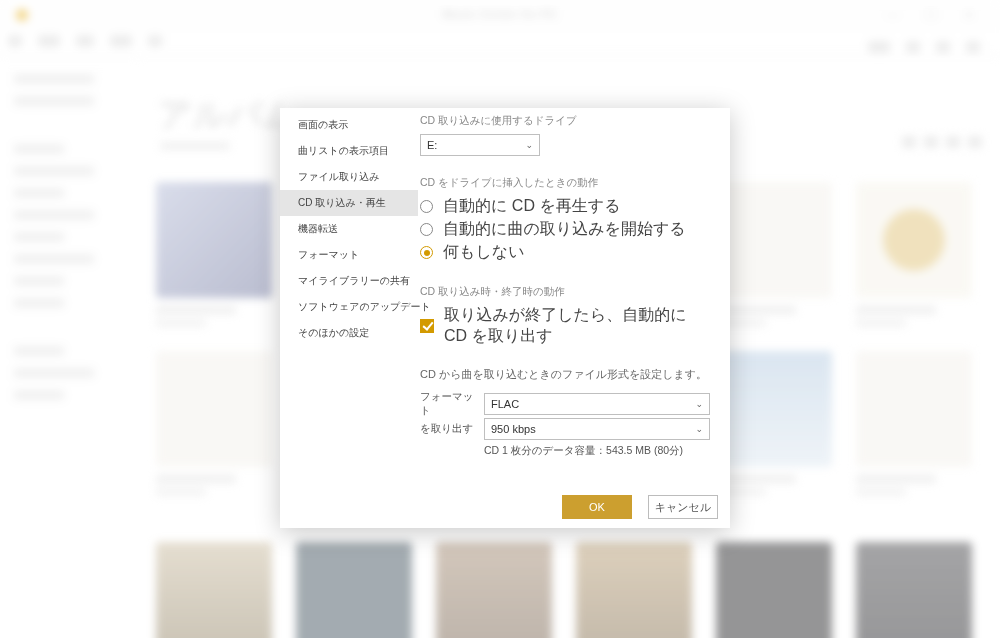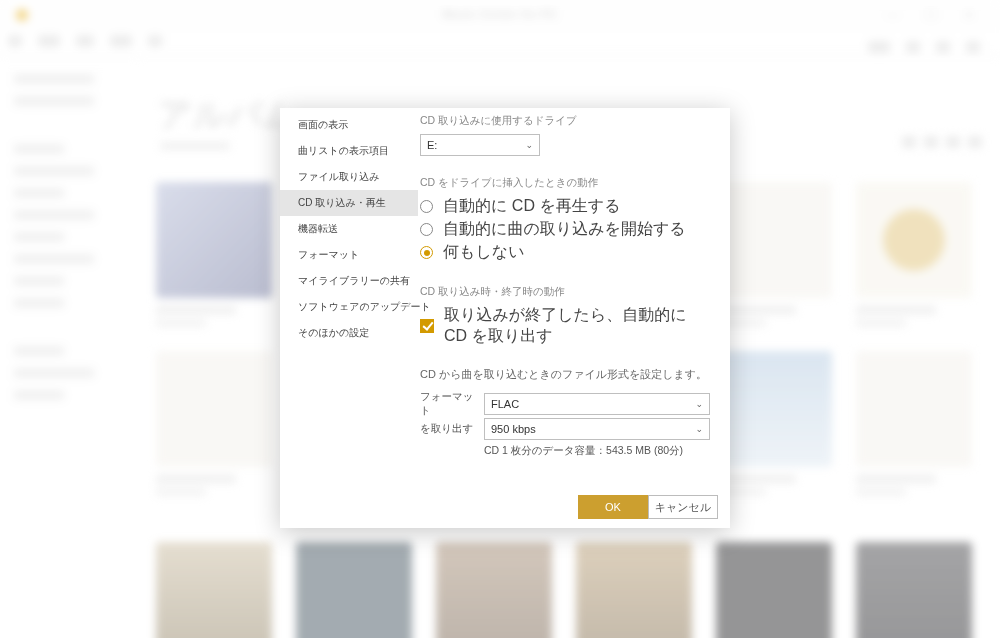"OK" .modal-footer { gap: 0 -> 16px }
